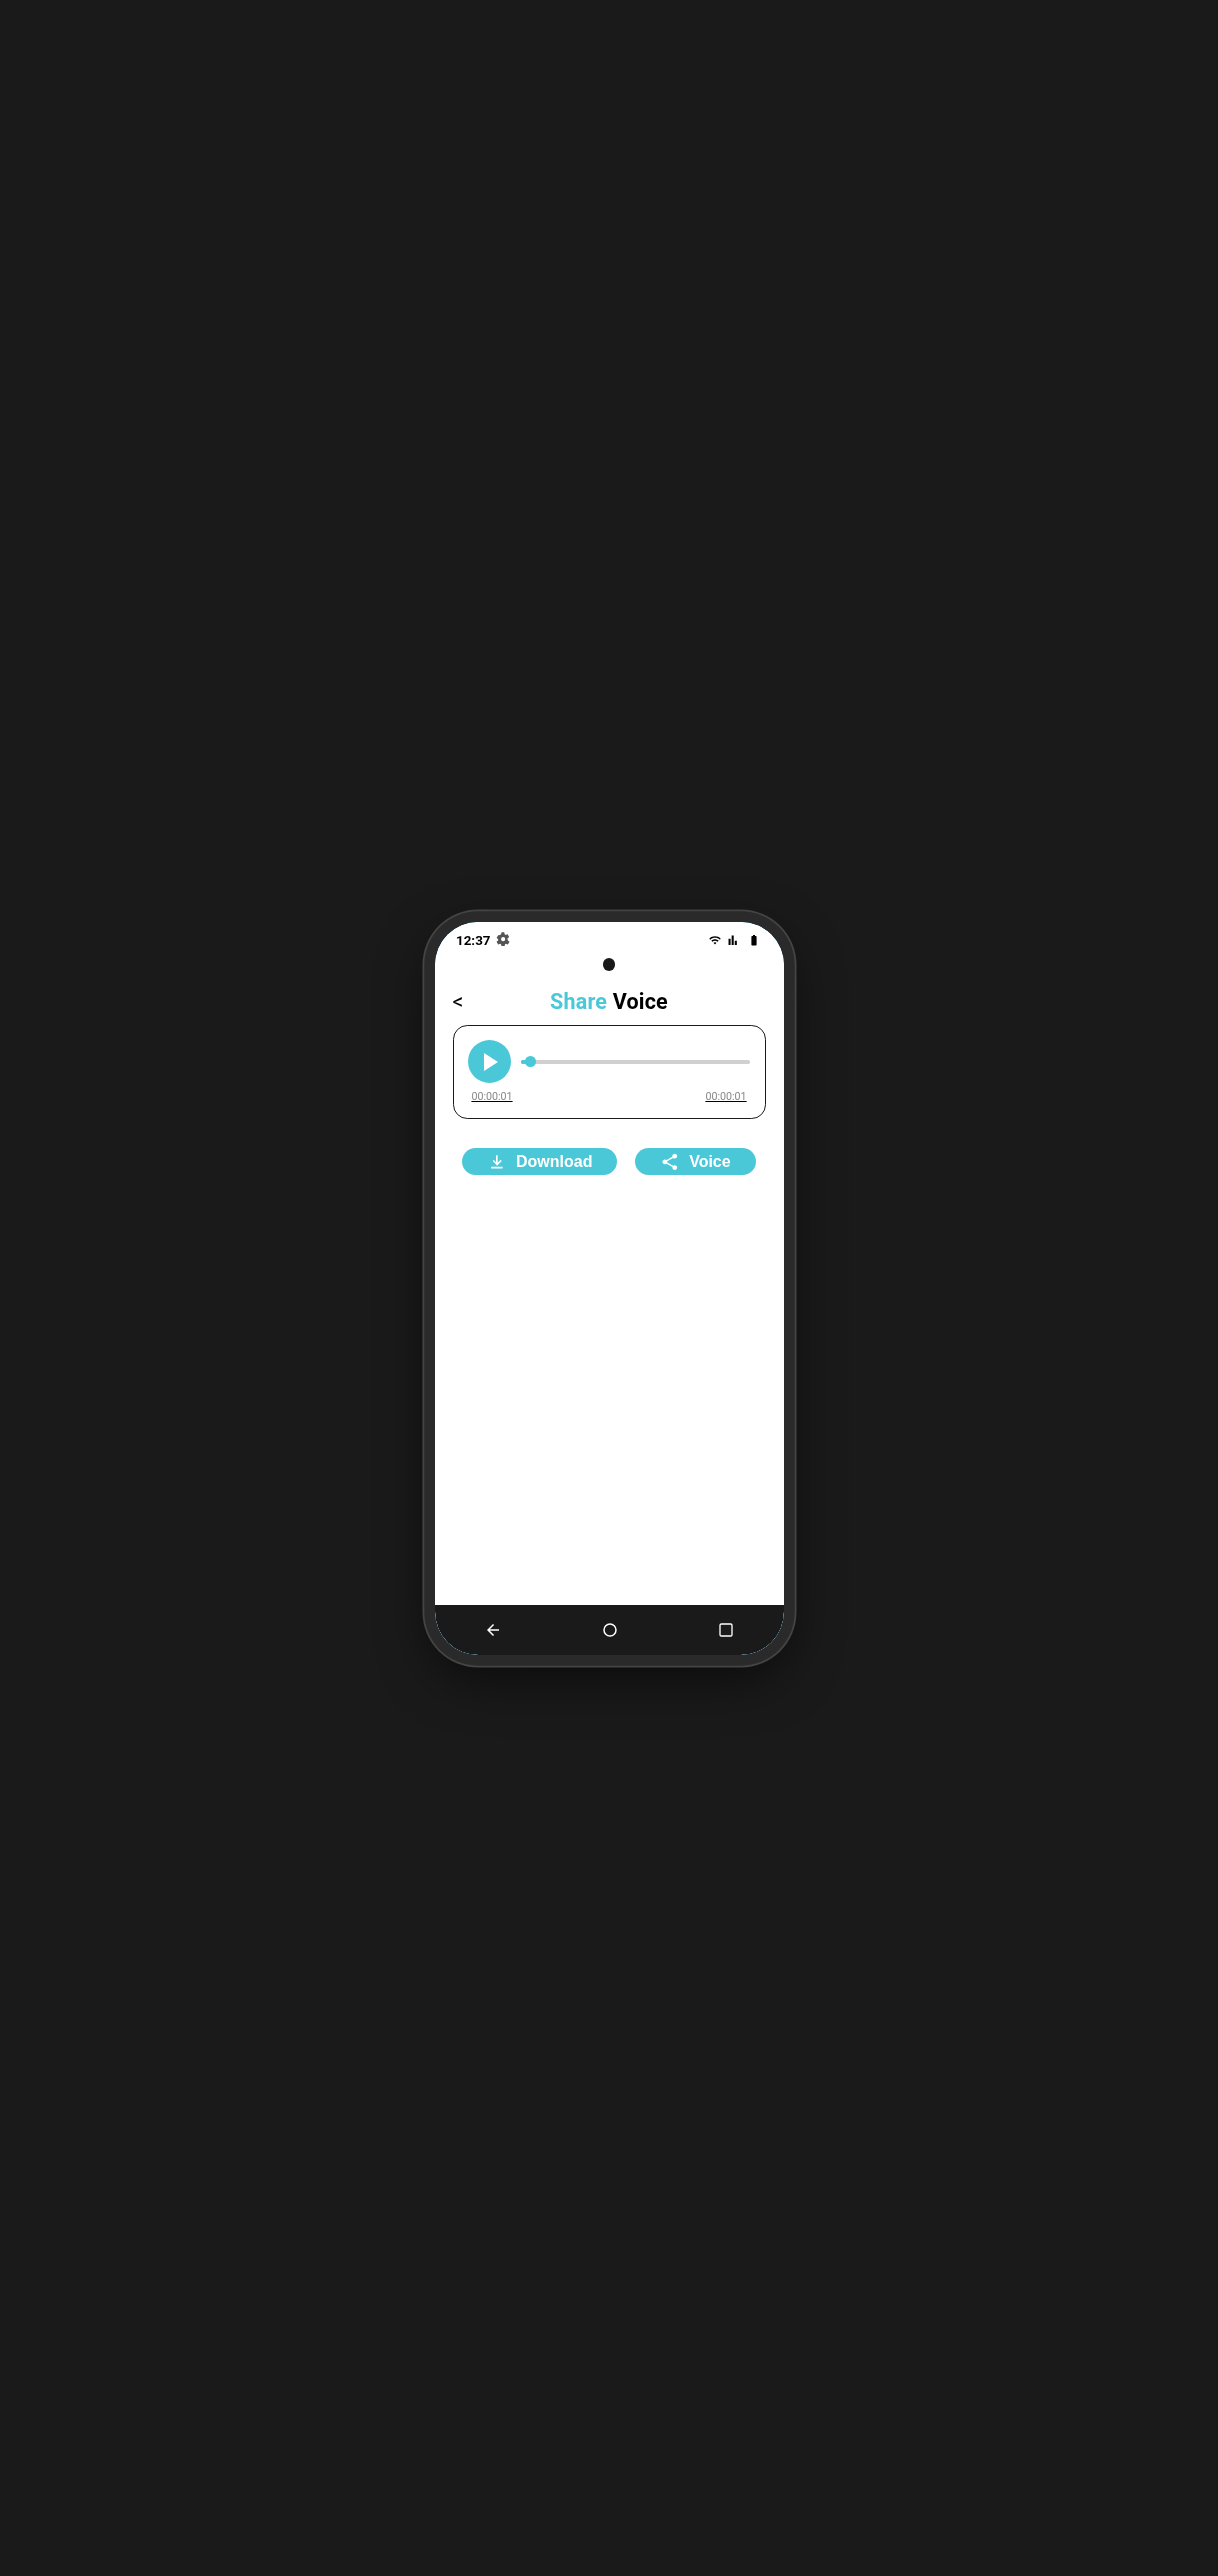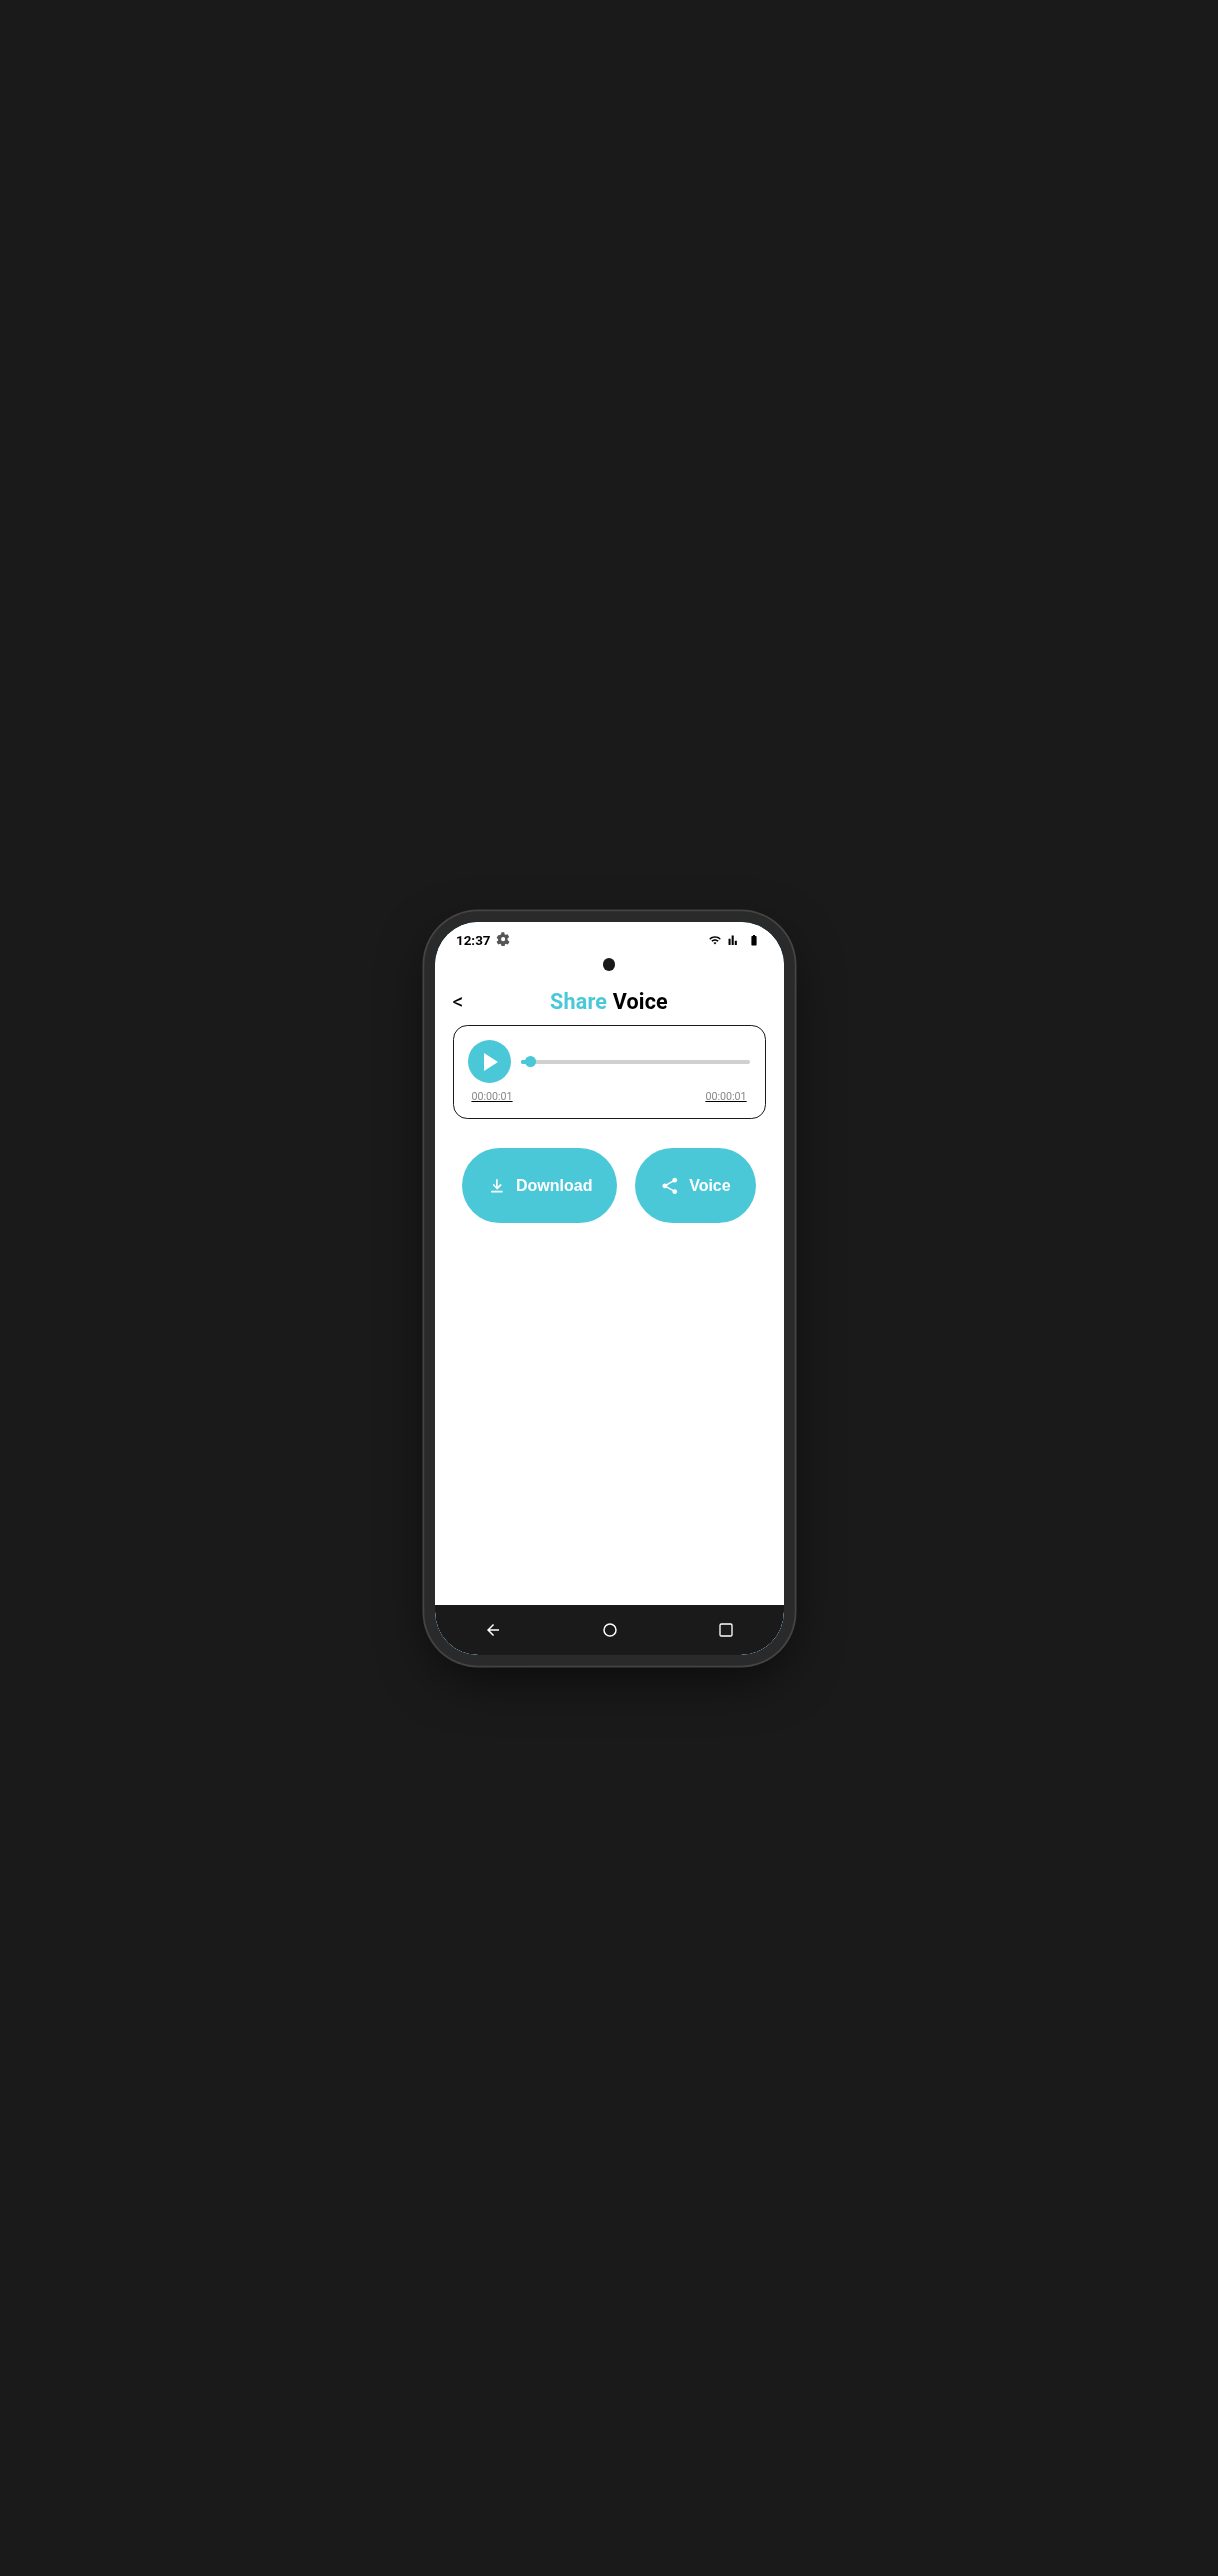"Download" .action-btn { padding: 28px 25px -> 4px 25px }
